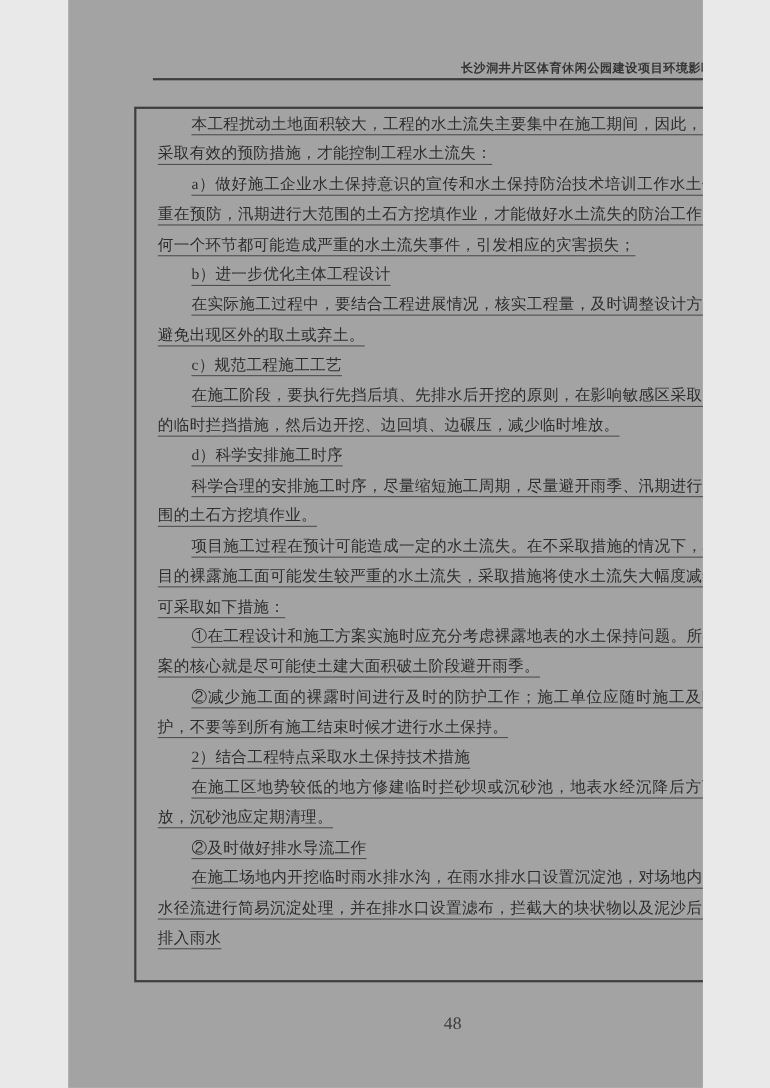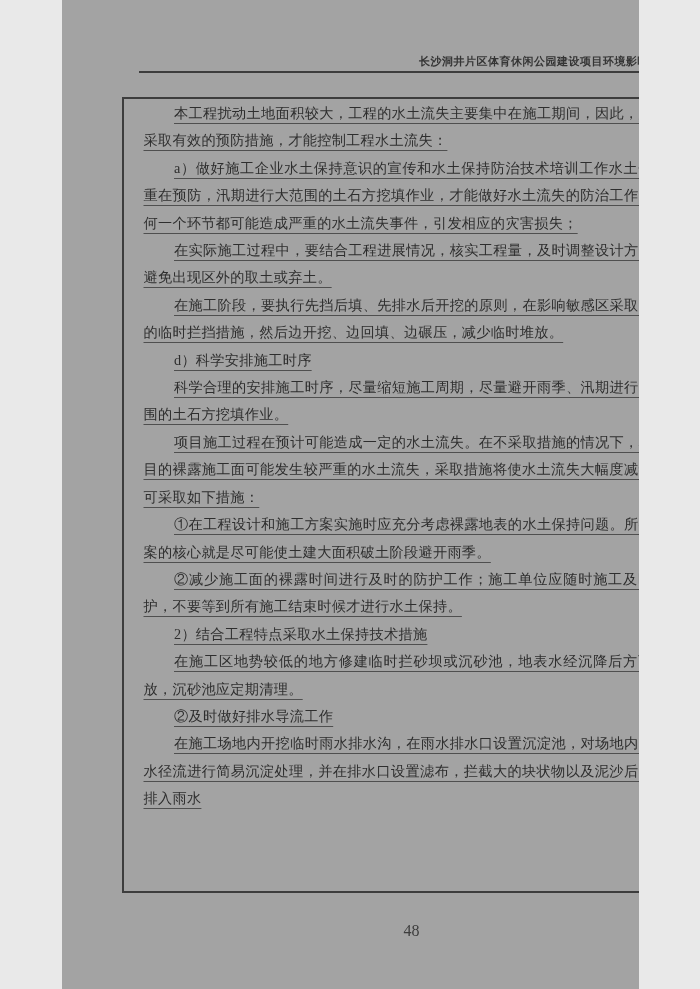"b）进一步优化主体工程设计" p.para { html: none -> <p>b）进一步优化主体工程设计</p> }
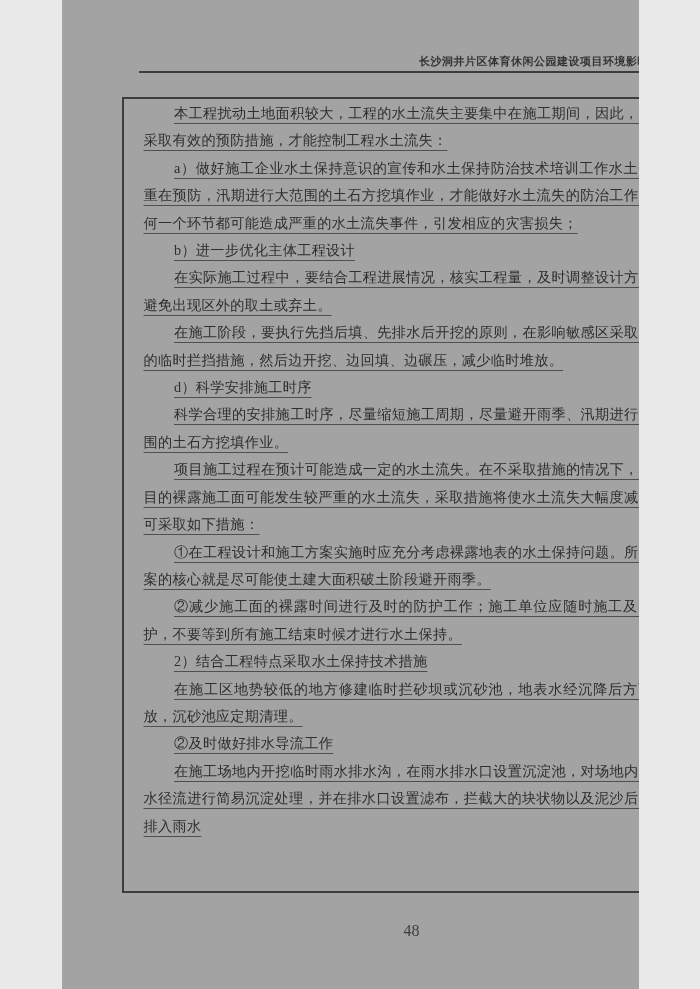"c）规范工程施工工艺" p.para { html: none -> <p>c）规范工程施工工艺</p> }
